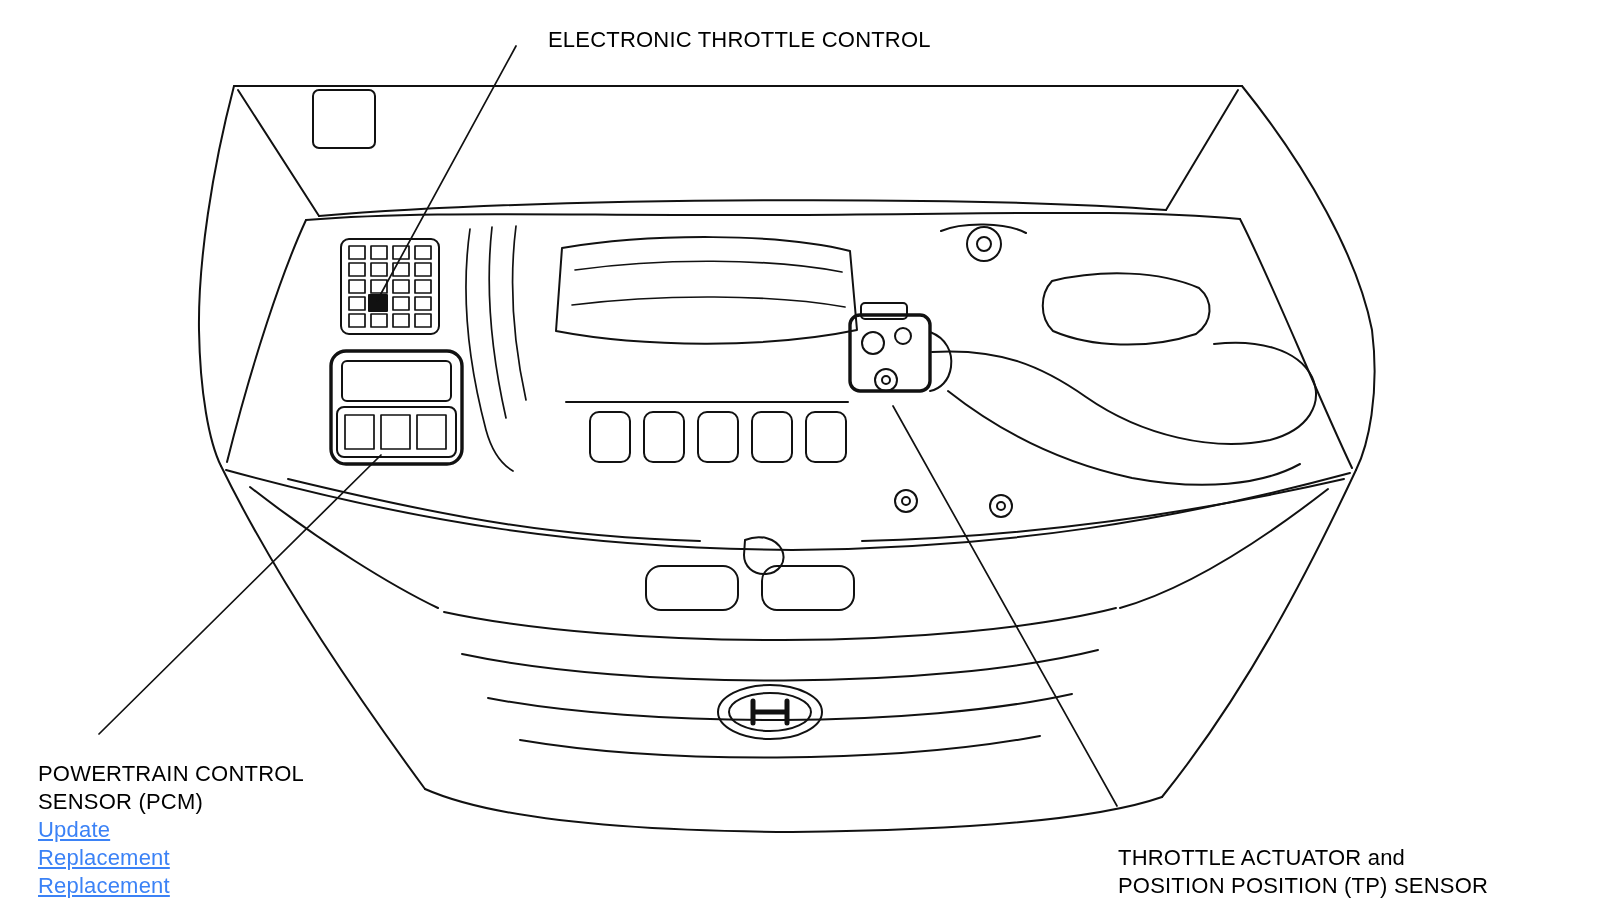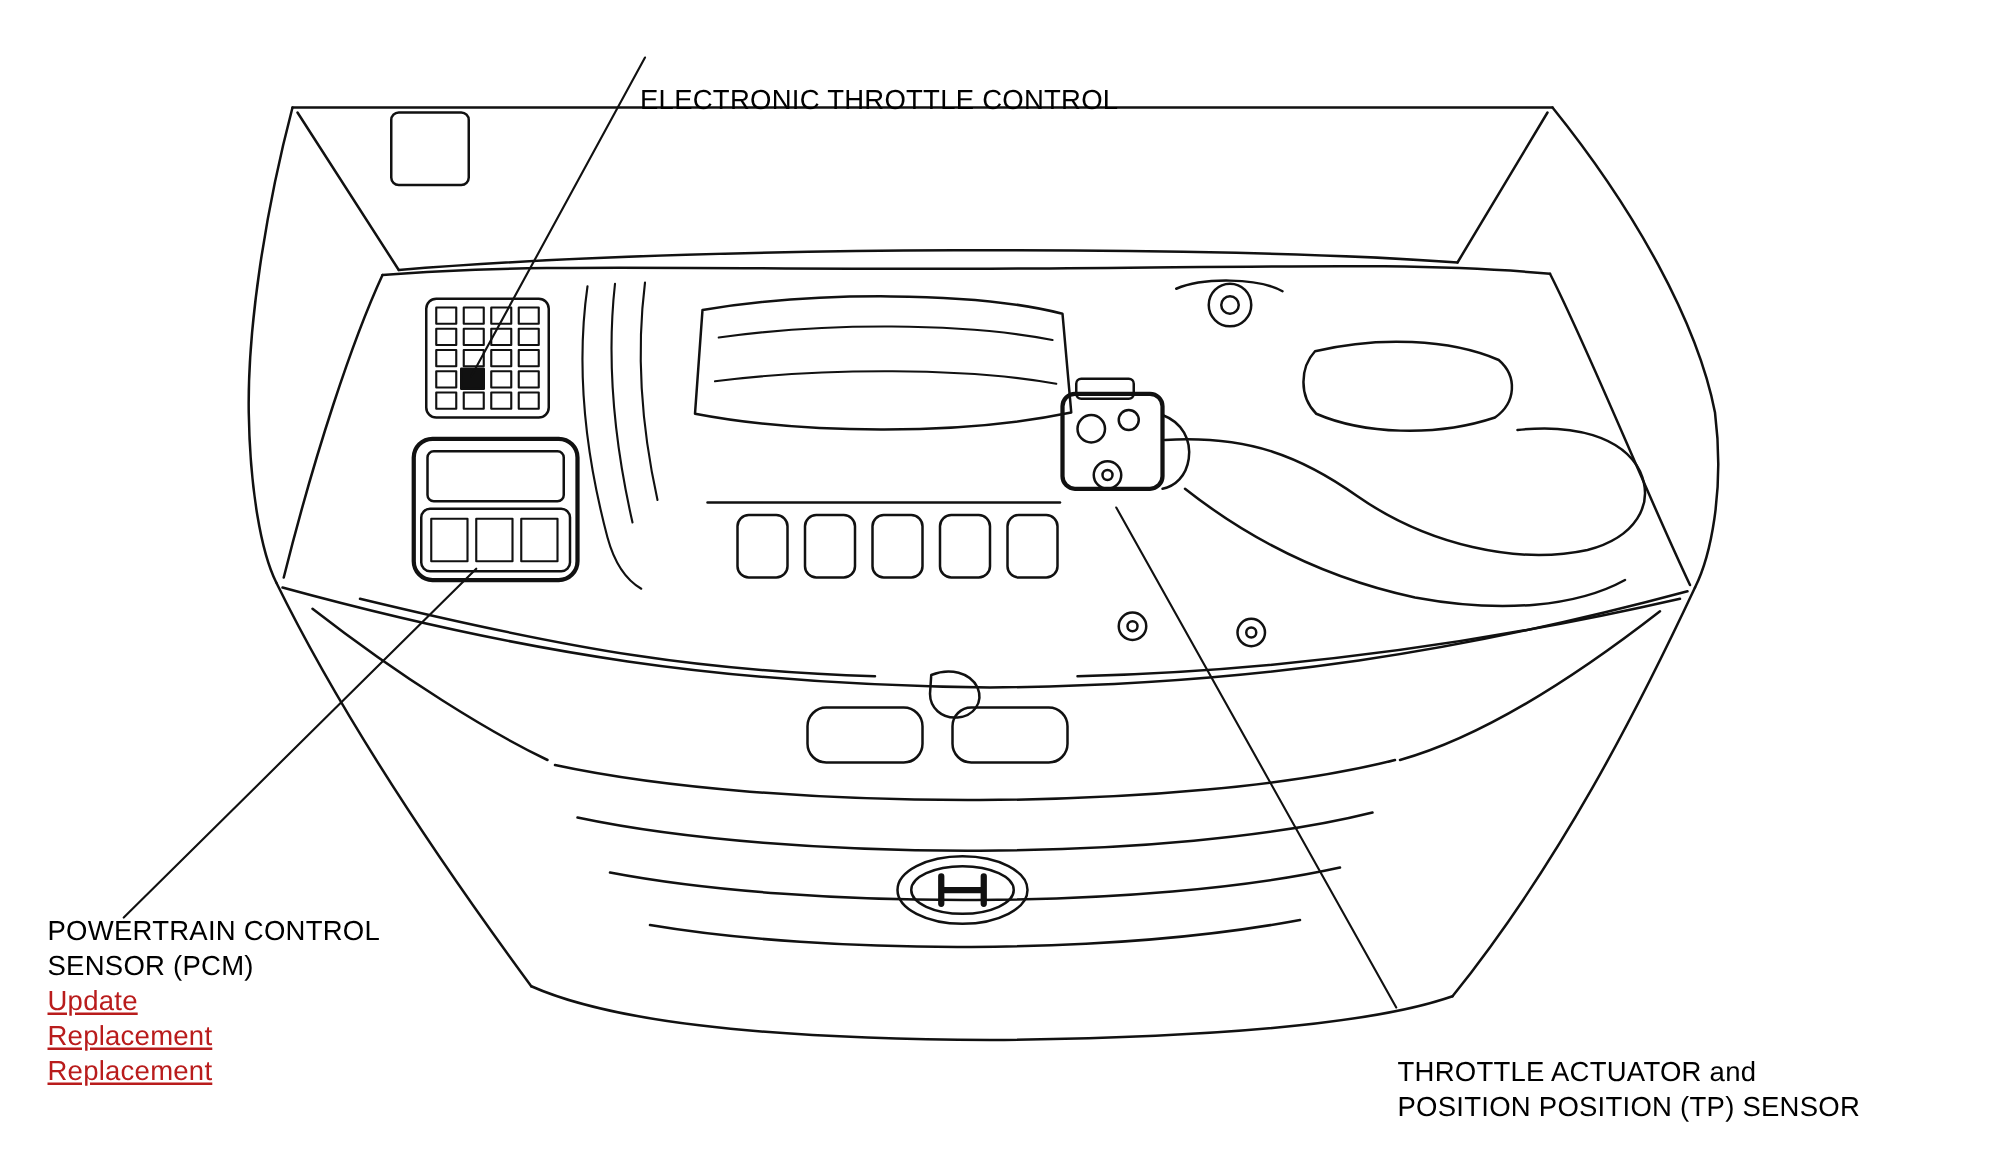"ELECTRONIC THROTTLE CONTROL" #callout-etcs { left: 512px -> 548px; margin-top: 40px -> none }
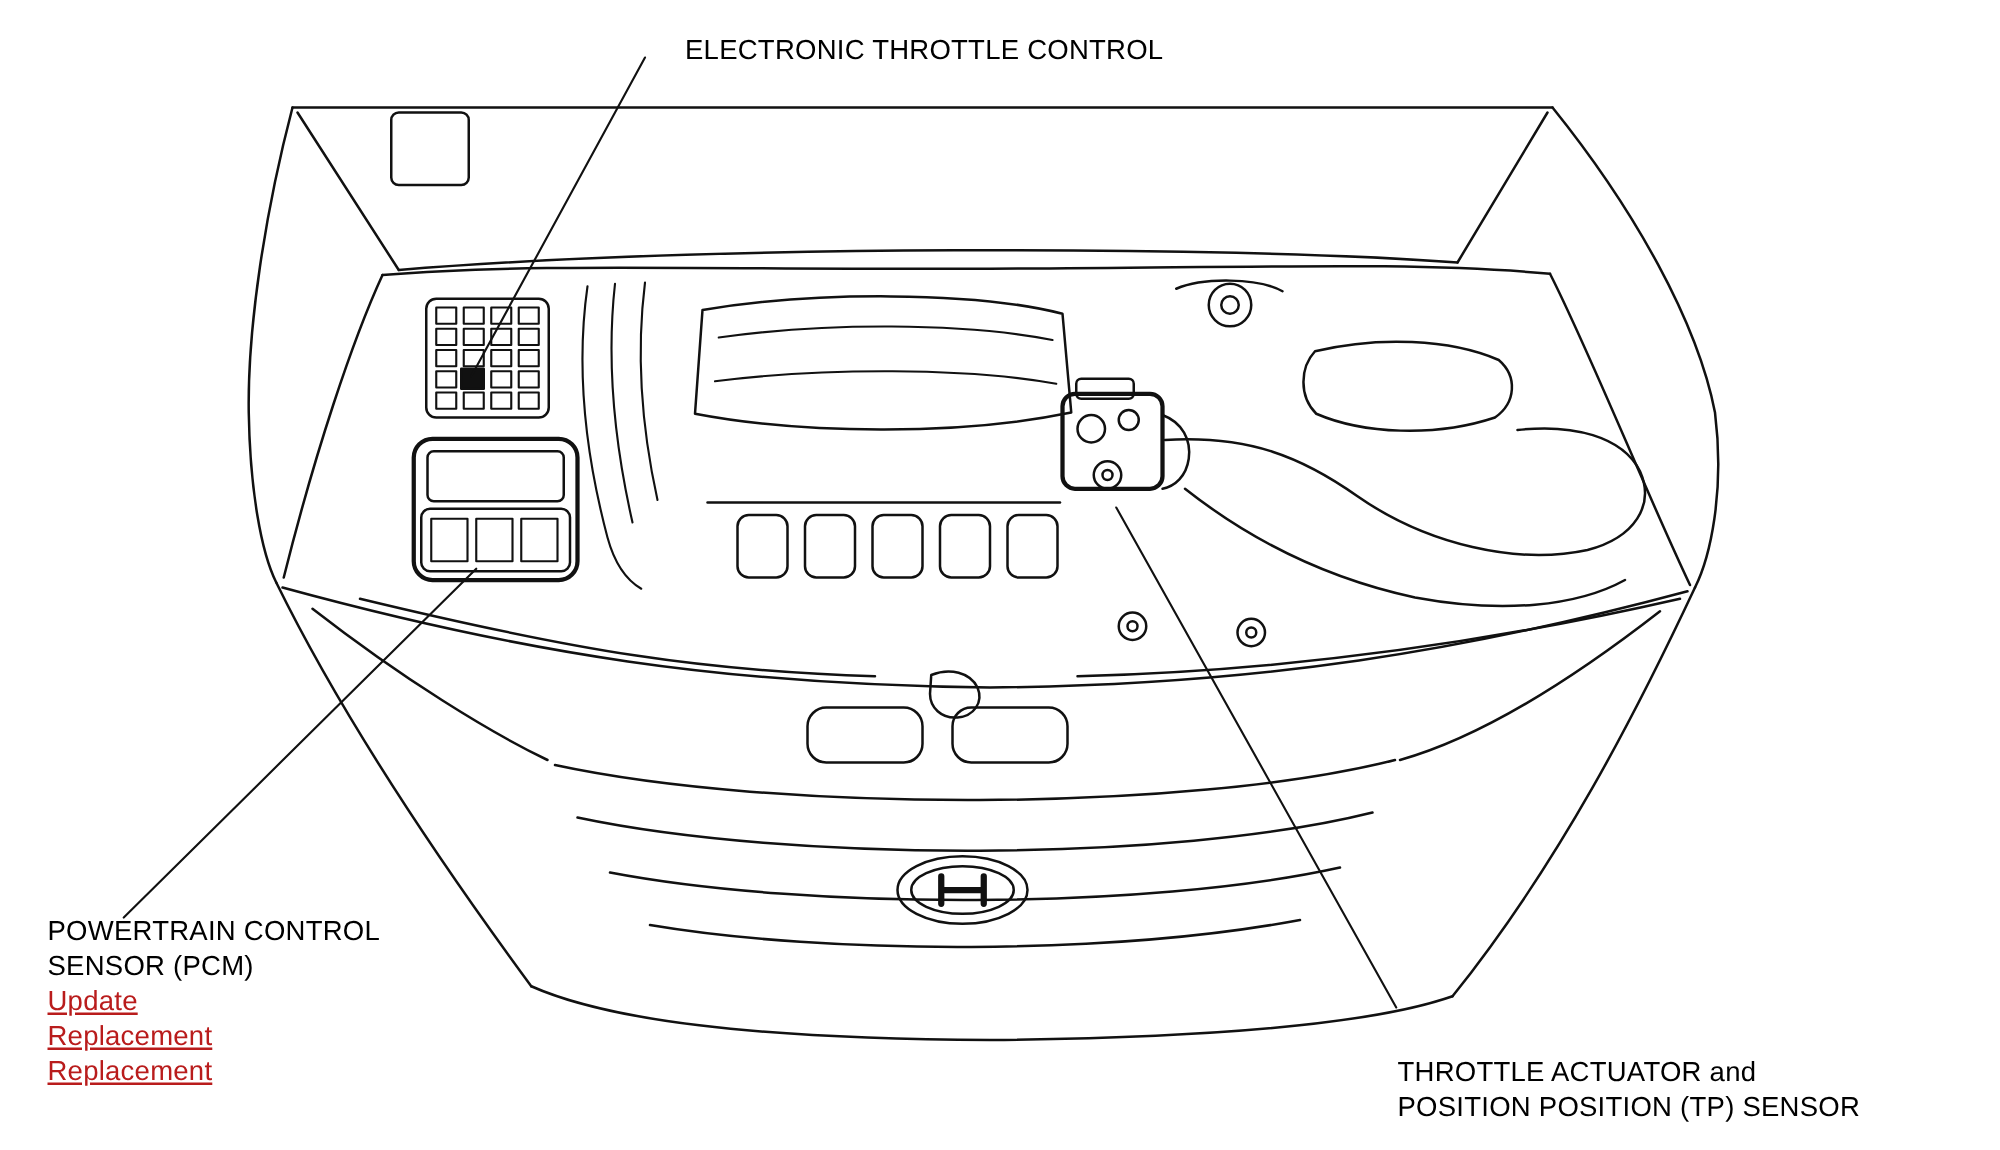"POWERTRAIN CONTROL" #callout-pcm { top: 731px -> 760px }
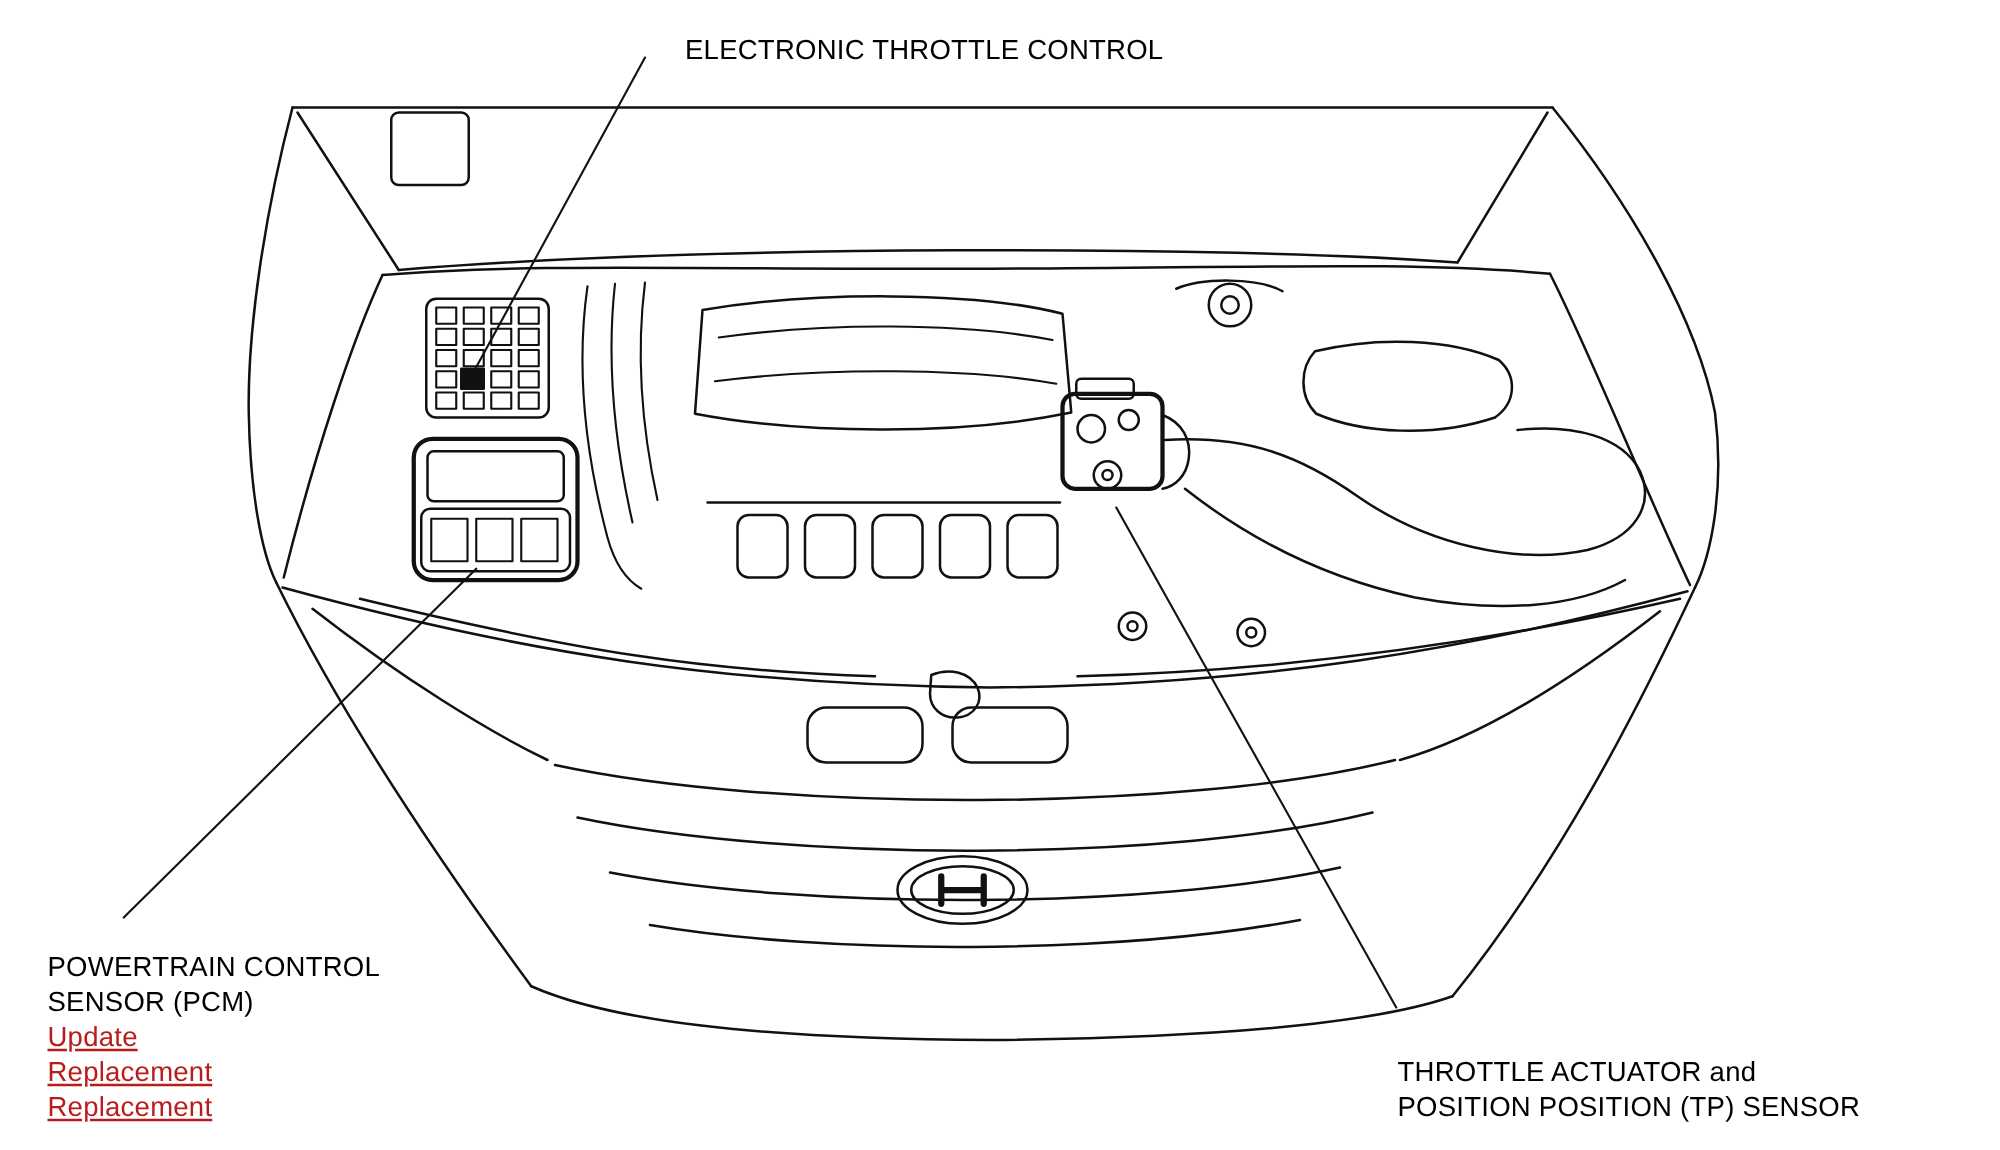"Update" .callout .link { color: #b91c1c -> #3b82f6 }
